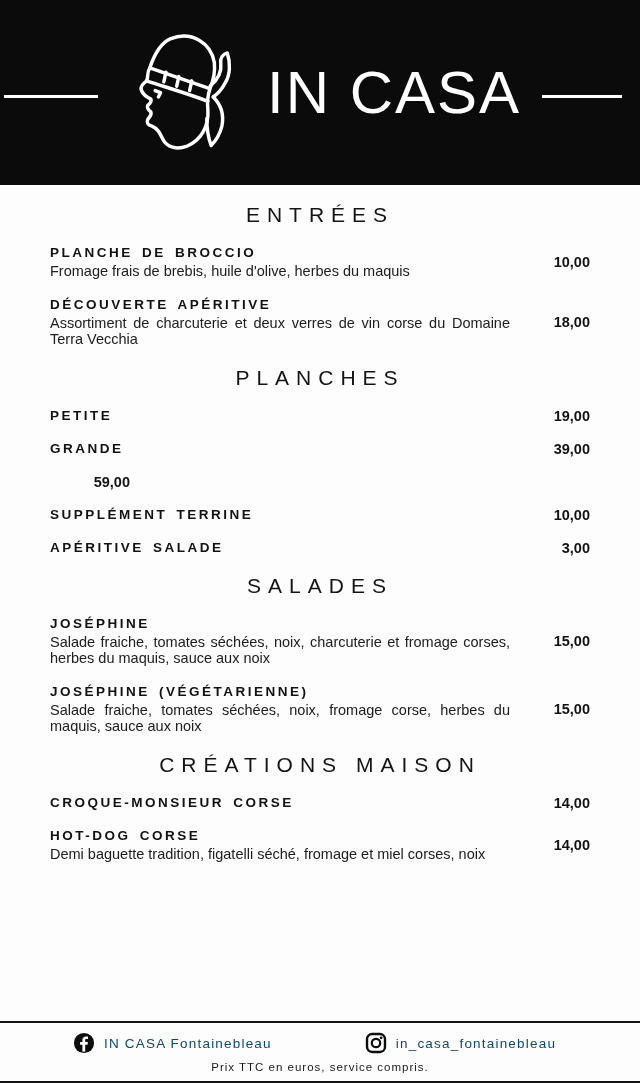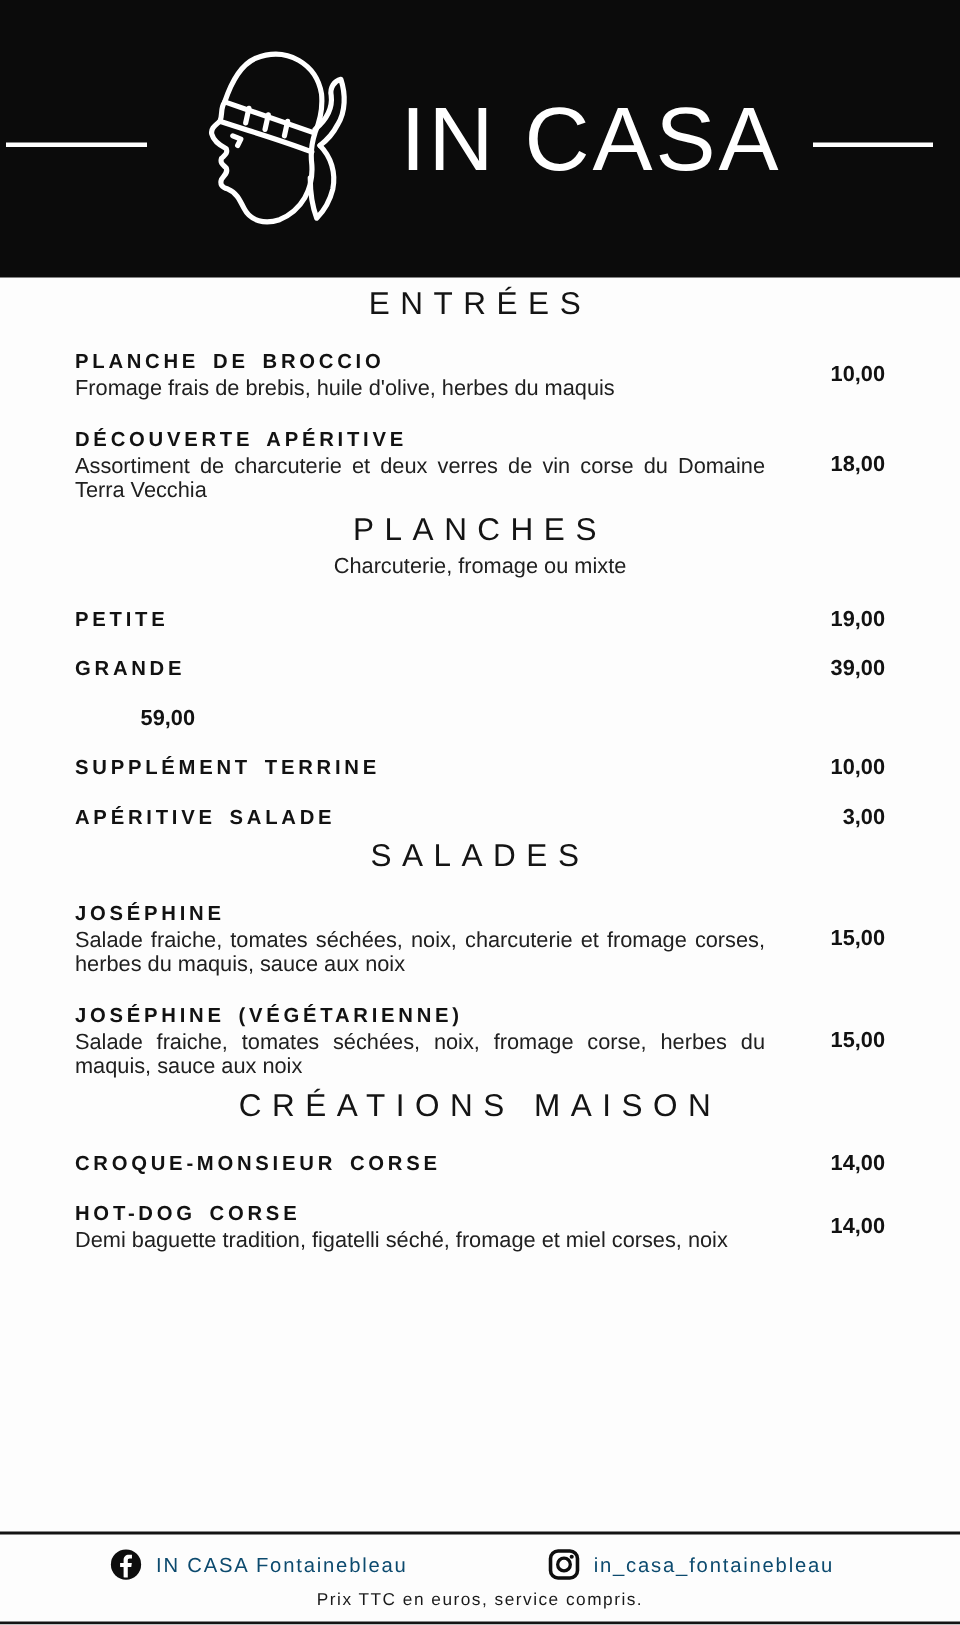"ENTRÉES" .menu-body { padding: 4px 50px 0 50px -> 16px 50px 0 50px }
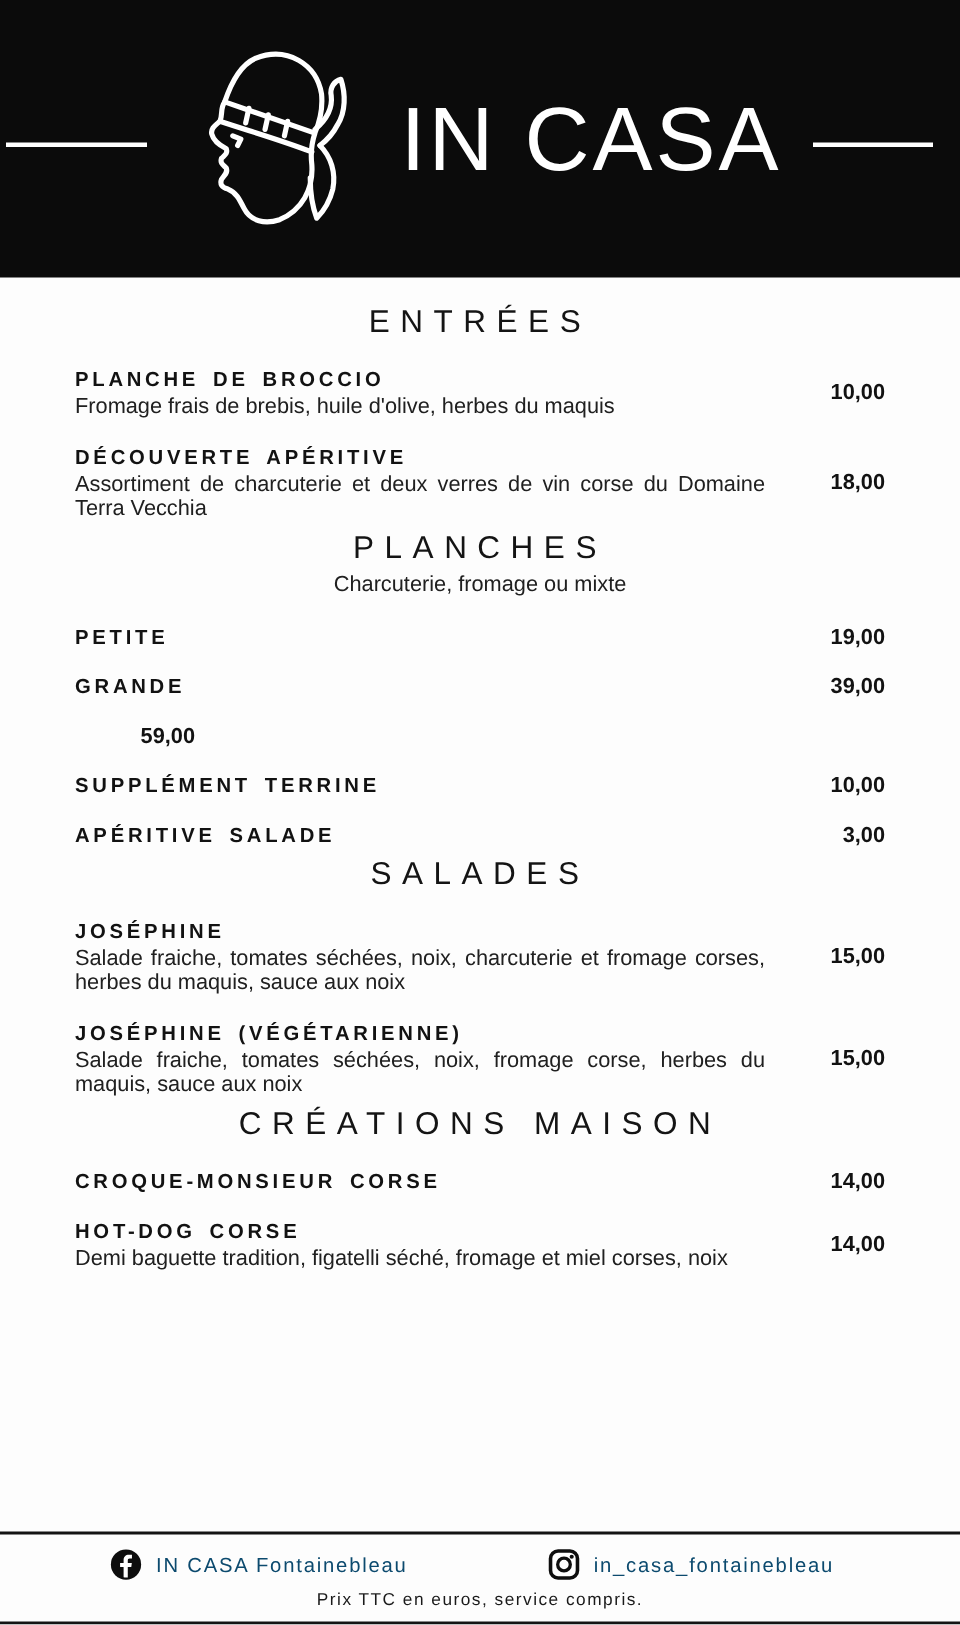"PLANCHES" .section + .section { margin-top: 4px -> 16px }
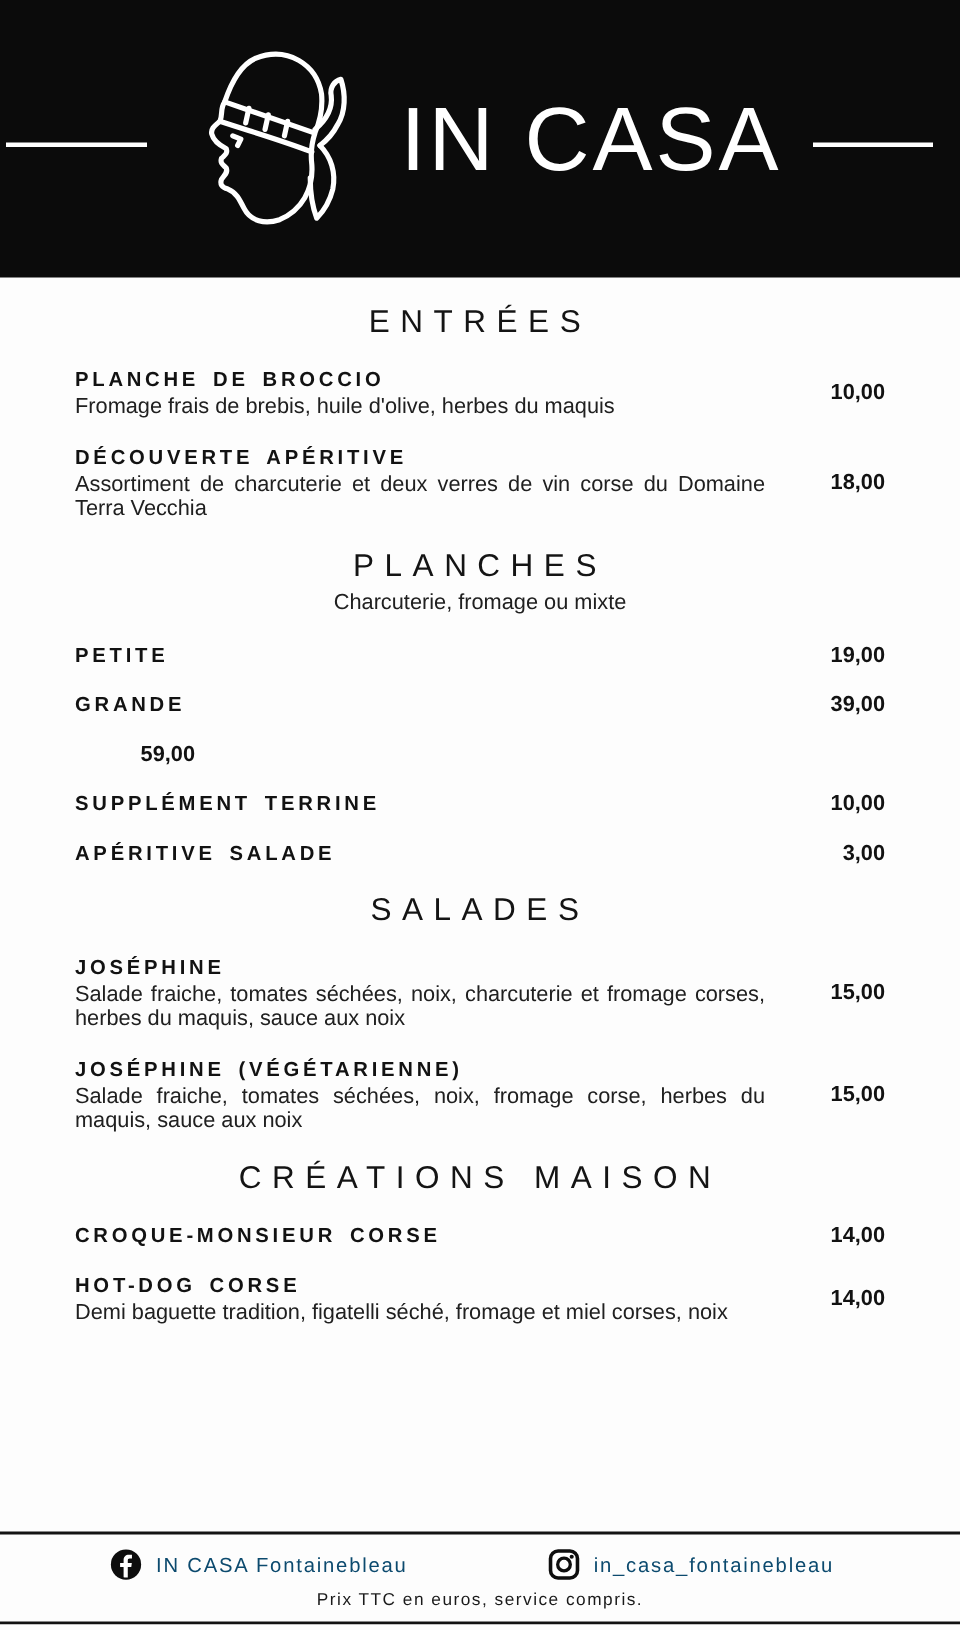"Charcuterie, fromage ou mixte" div.section-subtitle { html: <div>Charcuterie, fromage ou mixte</div> -> none }
